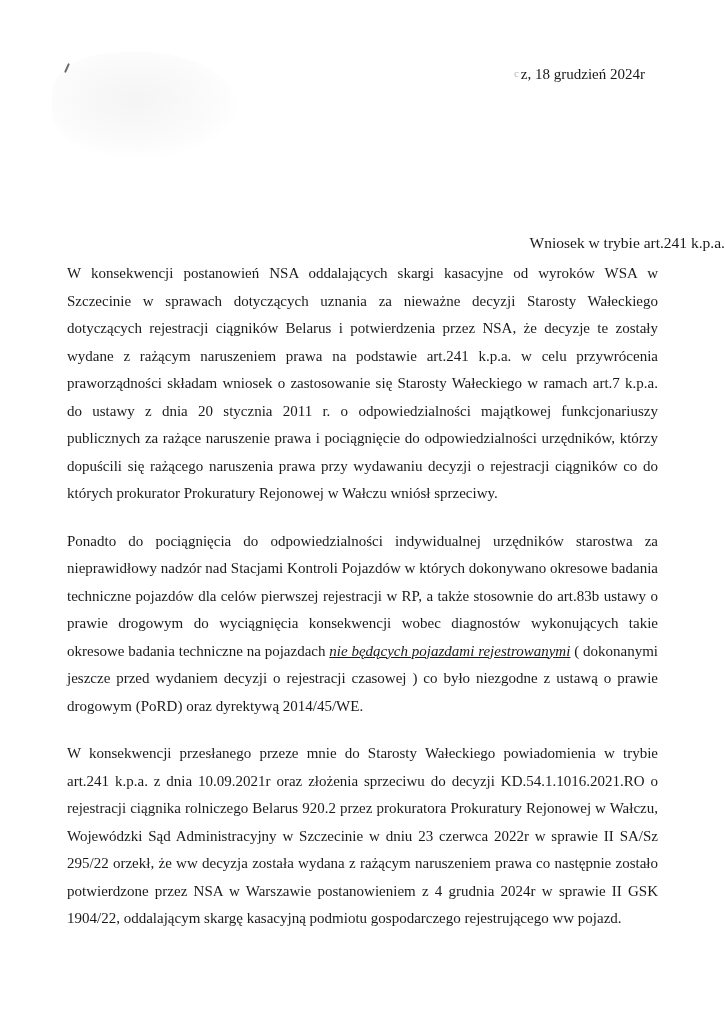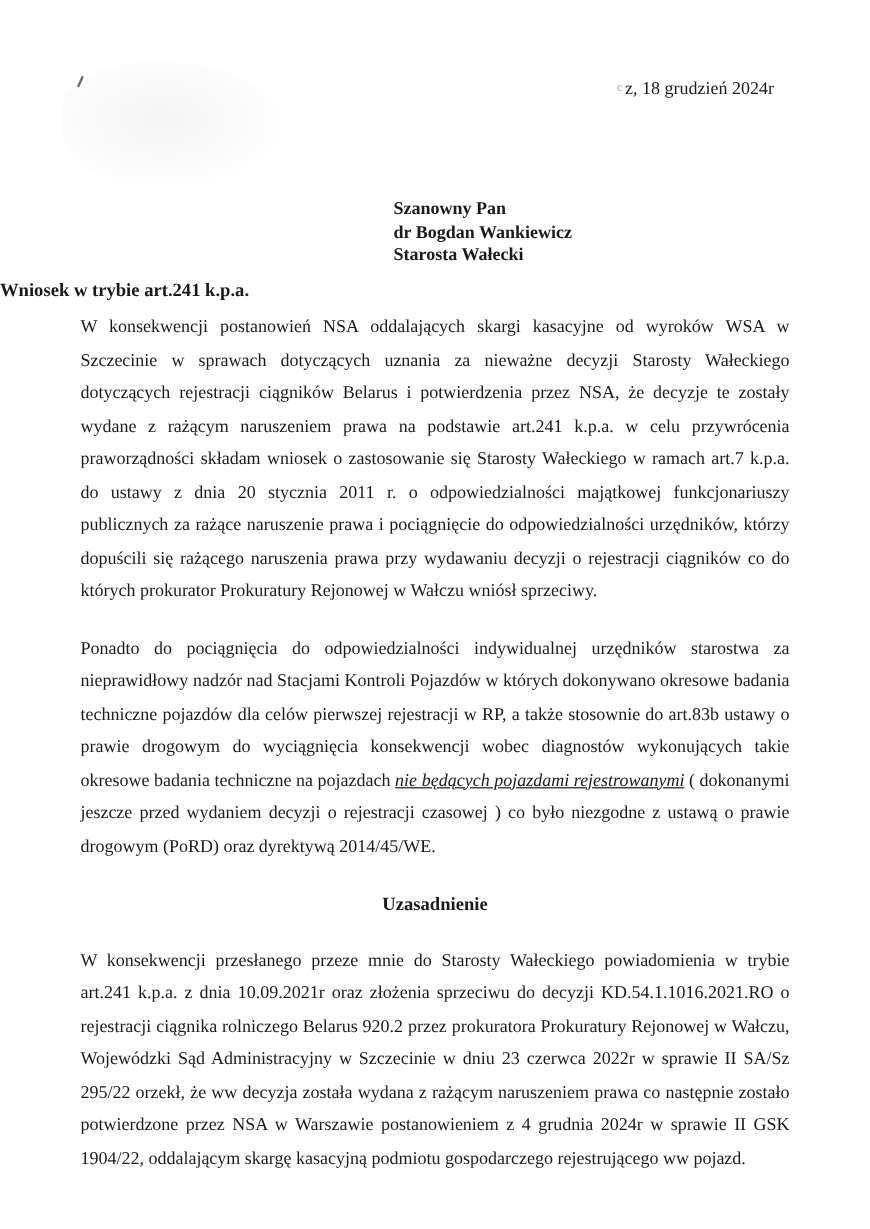"Szanowny Pan" div.recipient { html: <div> <div>Szanowny Pan</div> <div>dr Bogdan Wankiewicz</div> <div>Starosta Wałecki</div> </div> -> none }
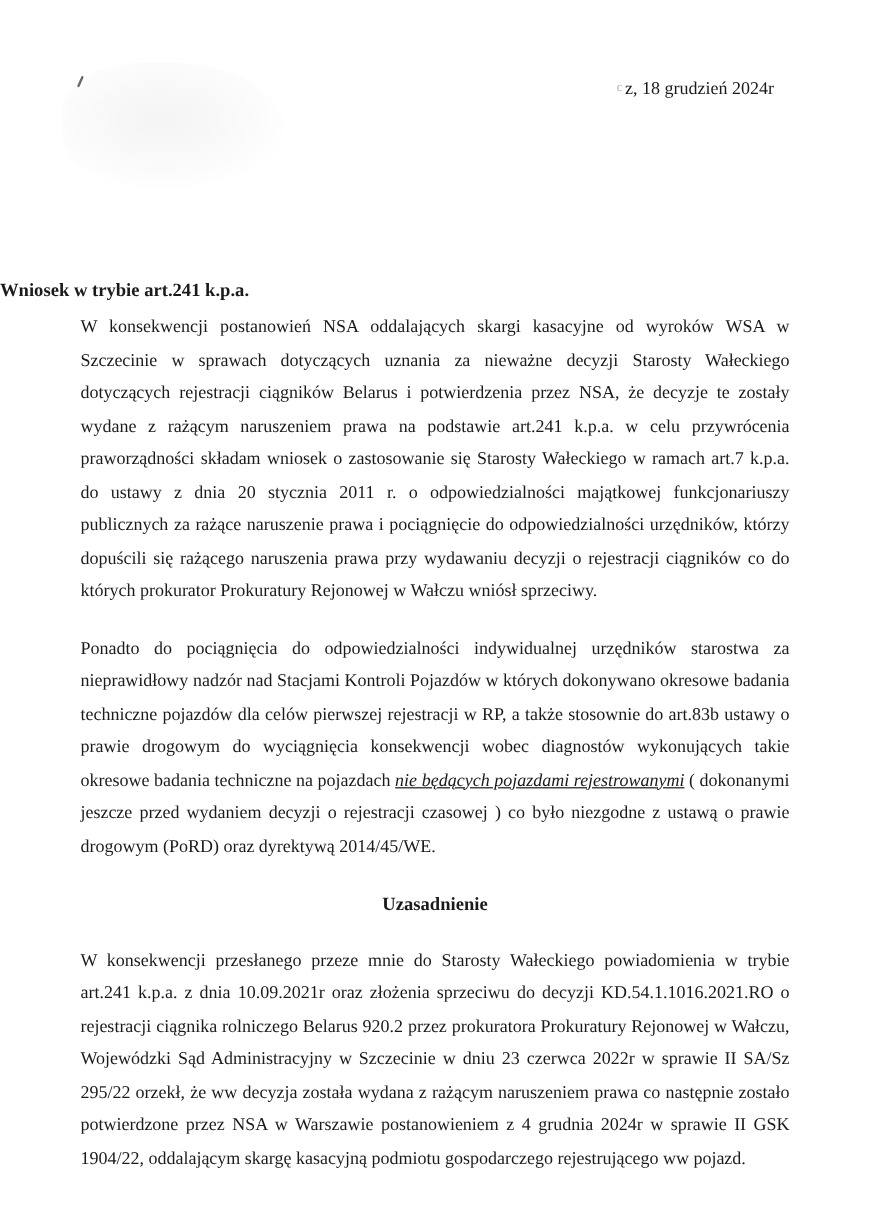"Wniosek w trybie art.241 k.p.a." .doc-title { font-weight: bold -> normal; text-align: left -> right }
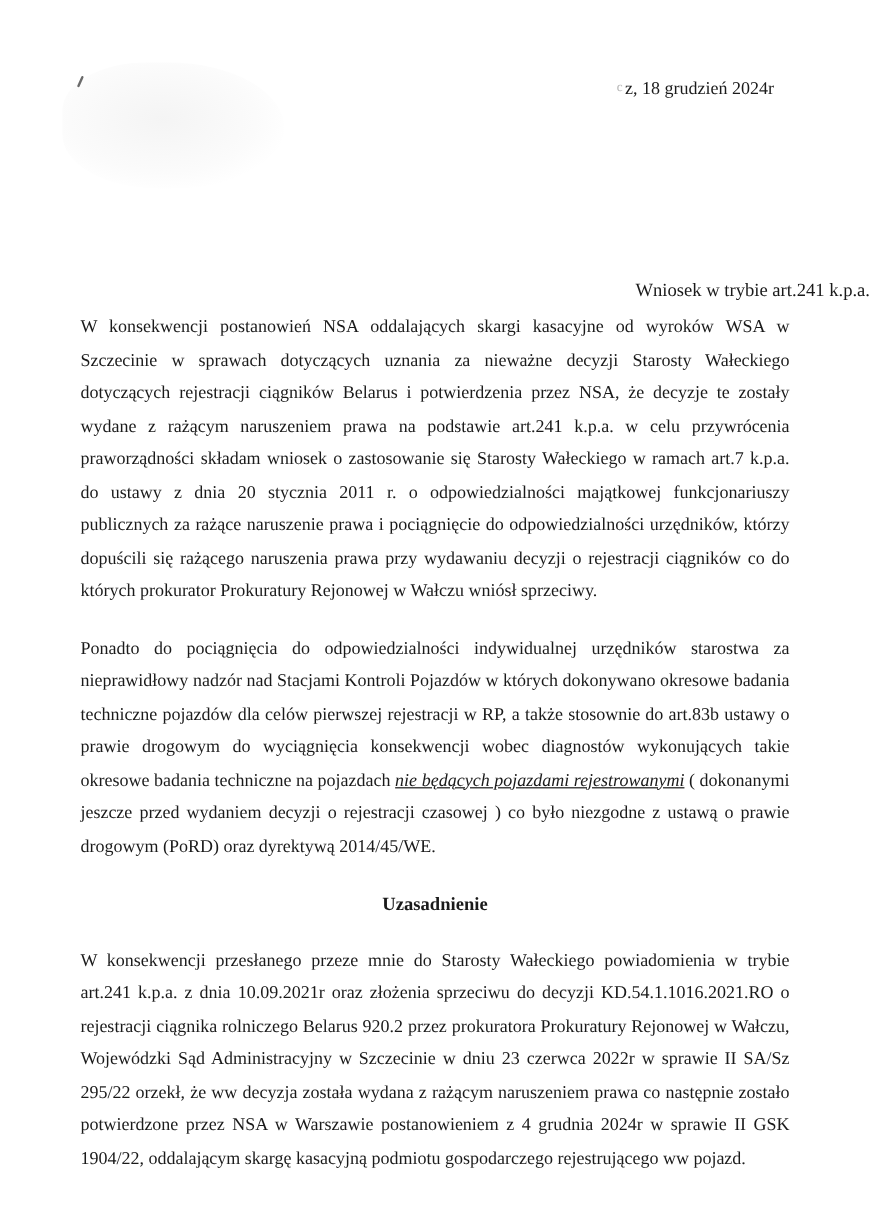"Uzasadnienie" div.section-heading { html: <div>Uzasadnienie</div> -> none }
